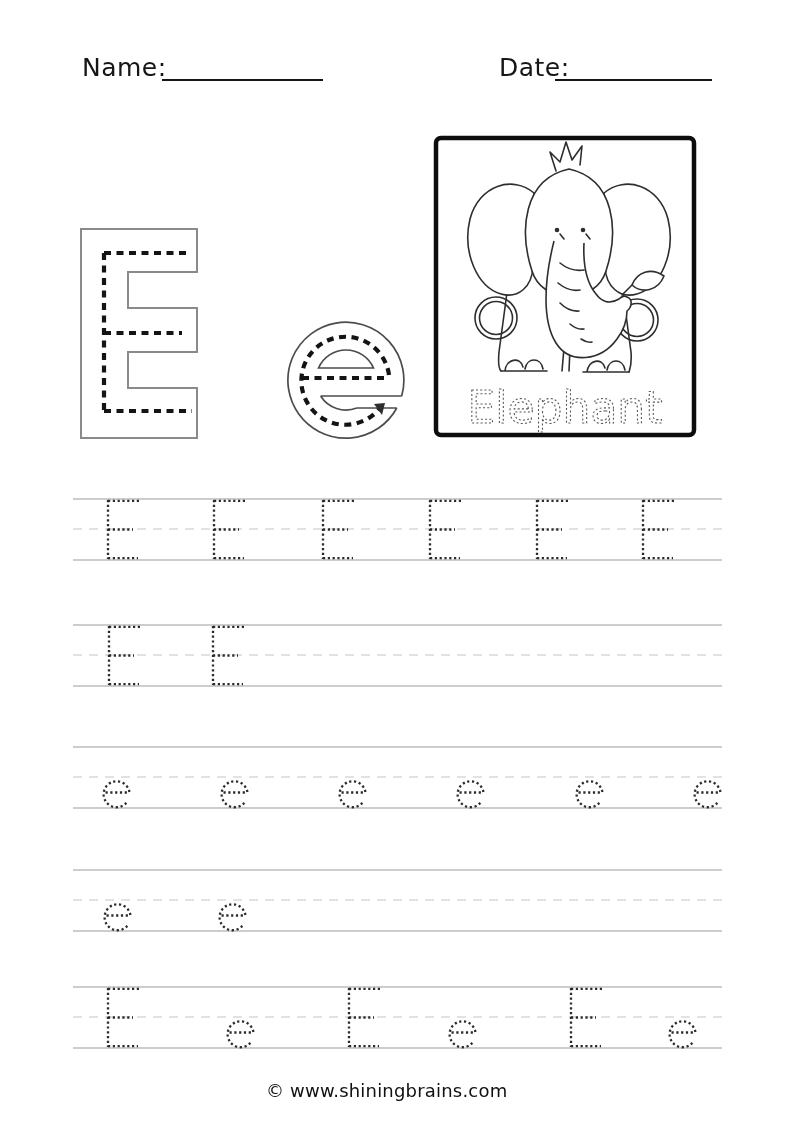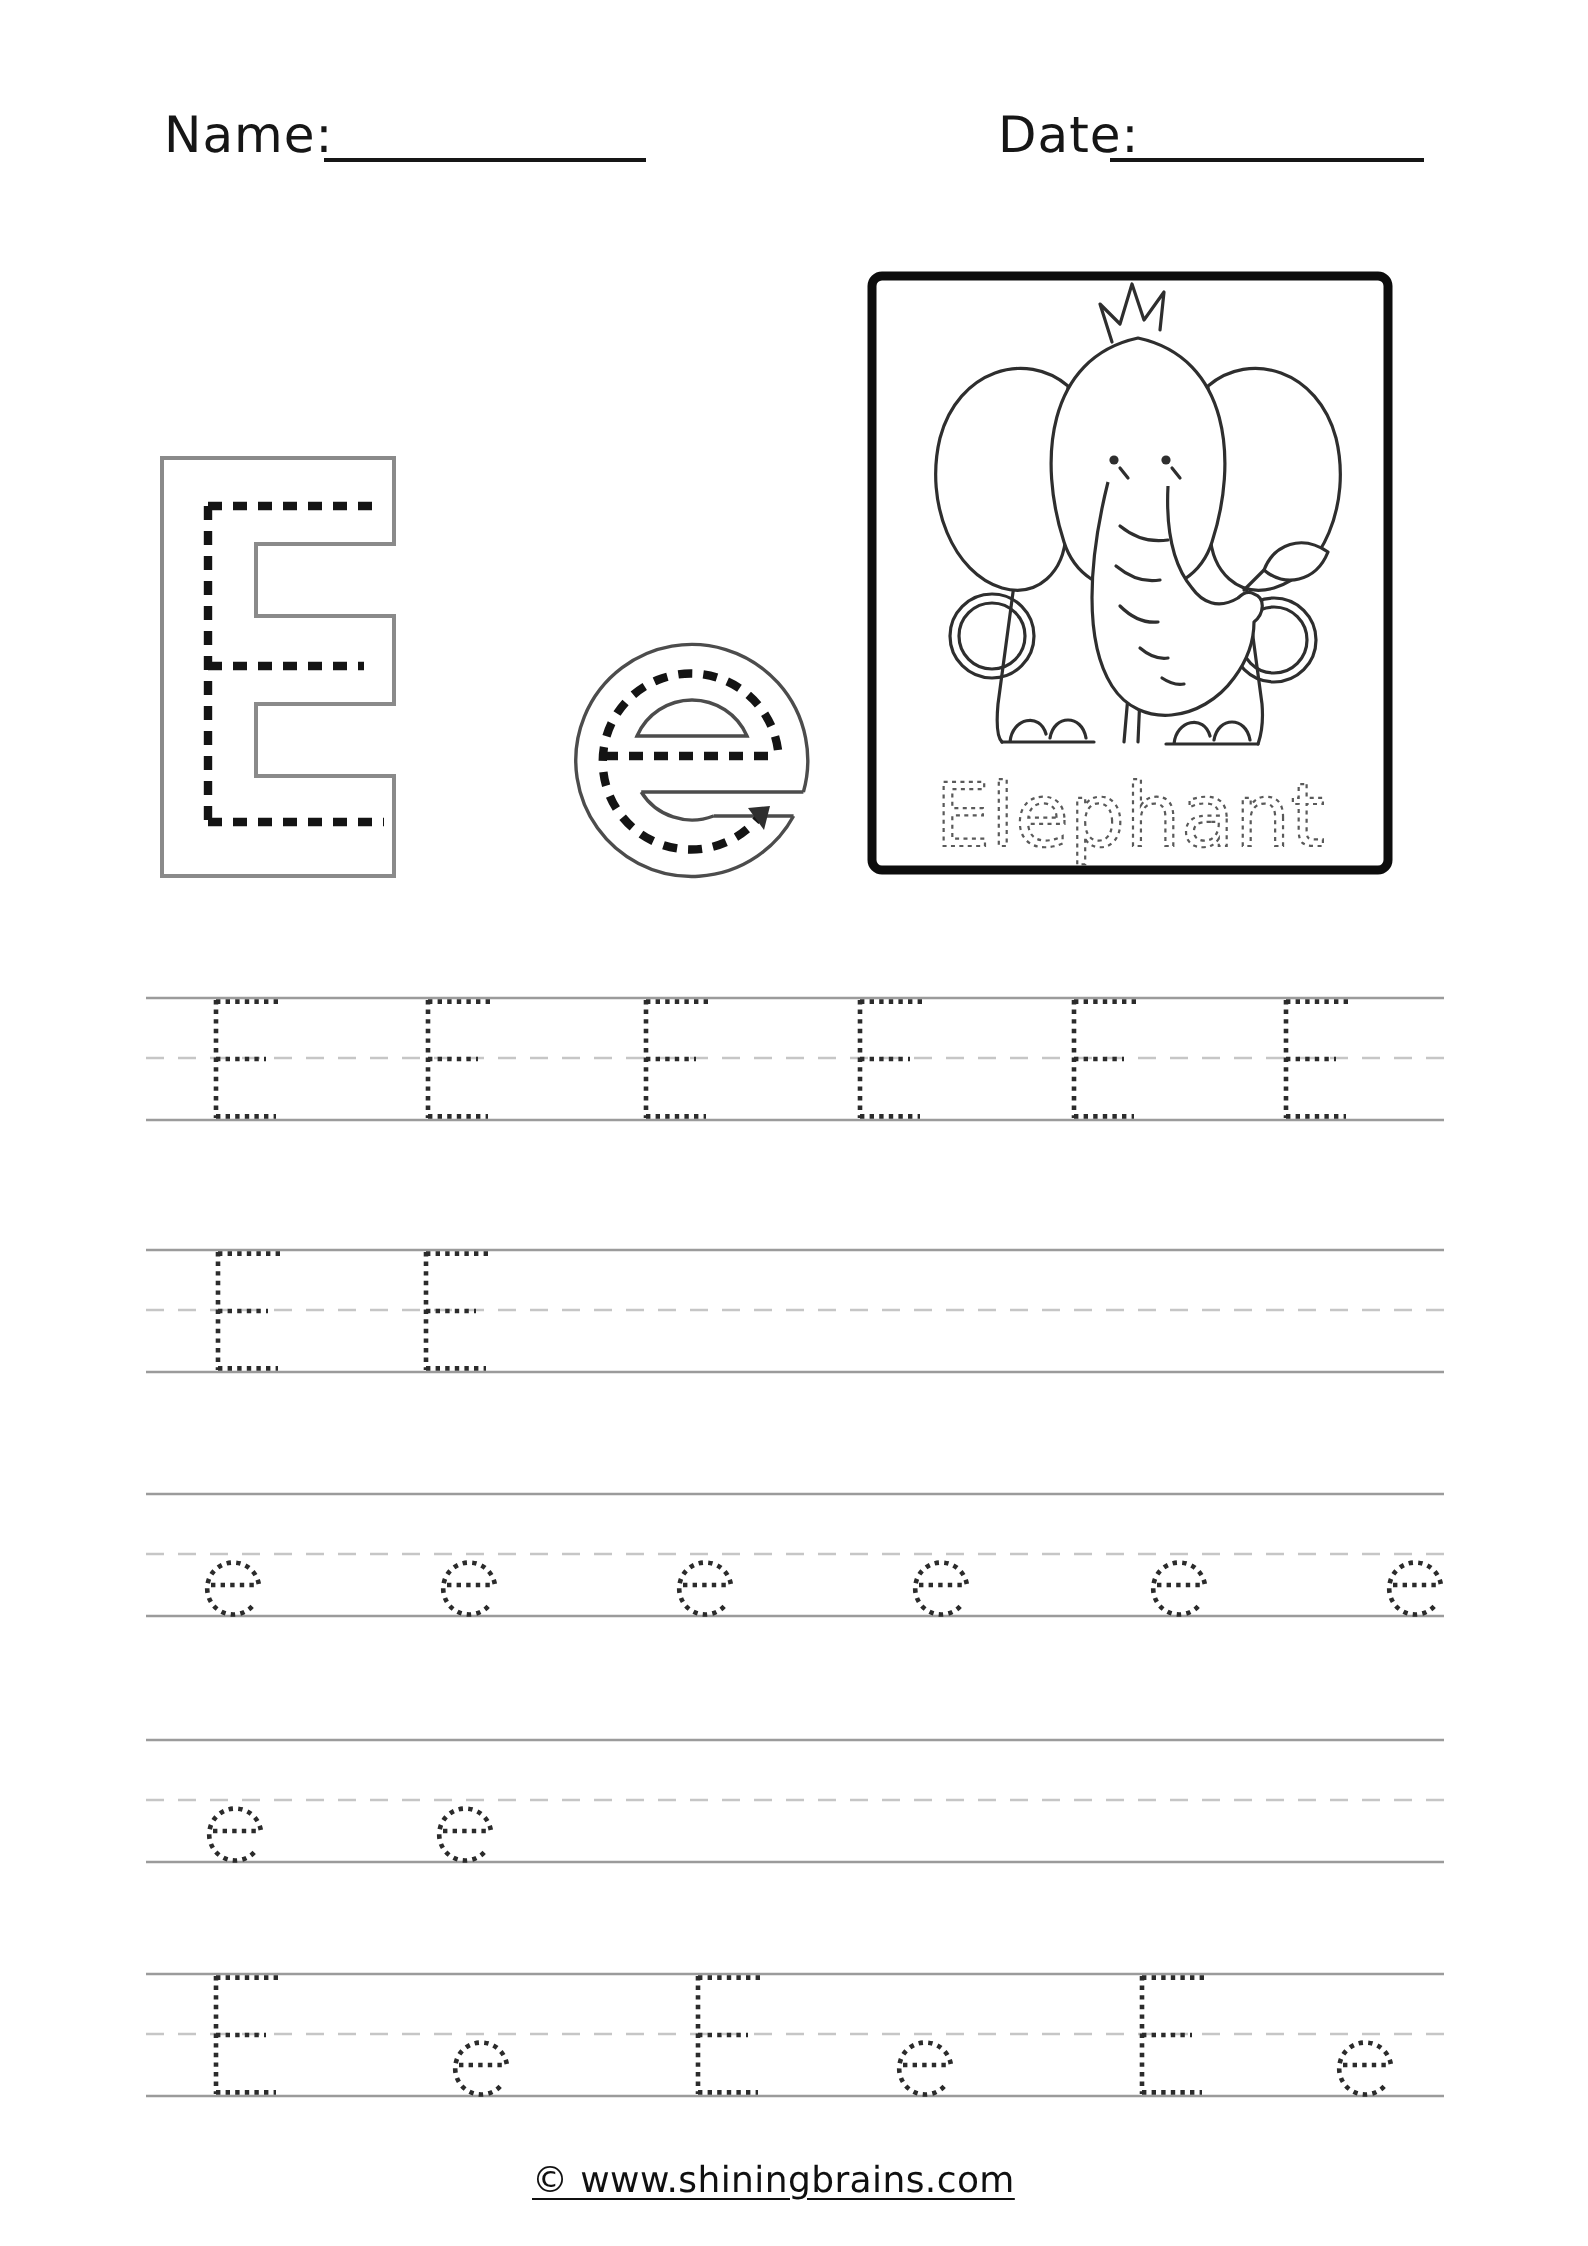"© www.shiningbrains.com" .footer { text-decoration: underline -> none }
